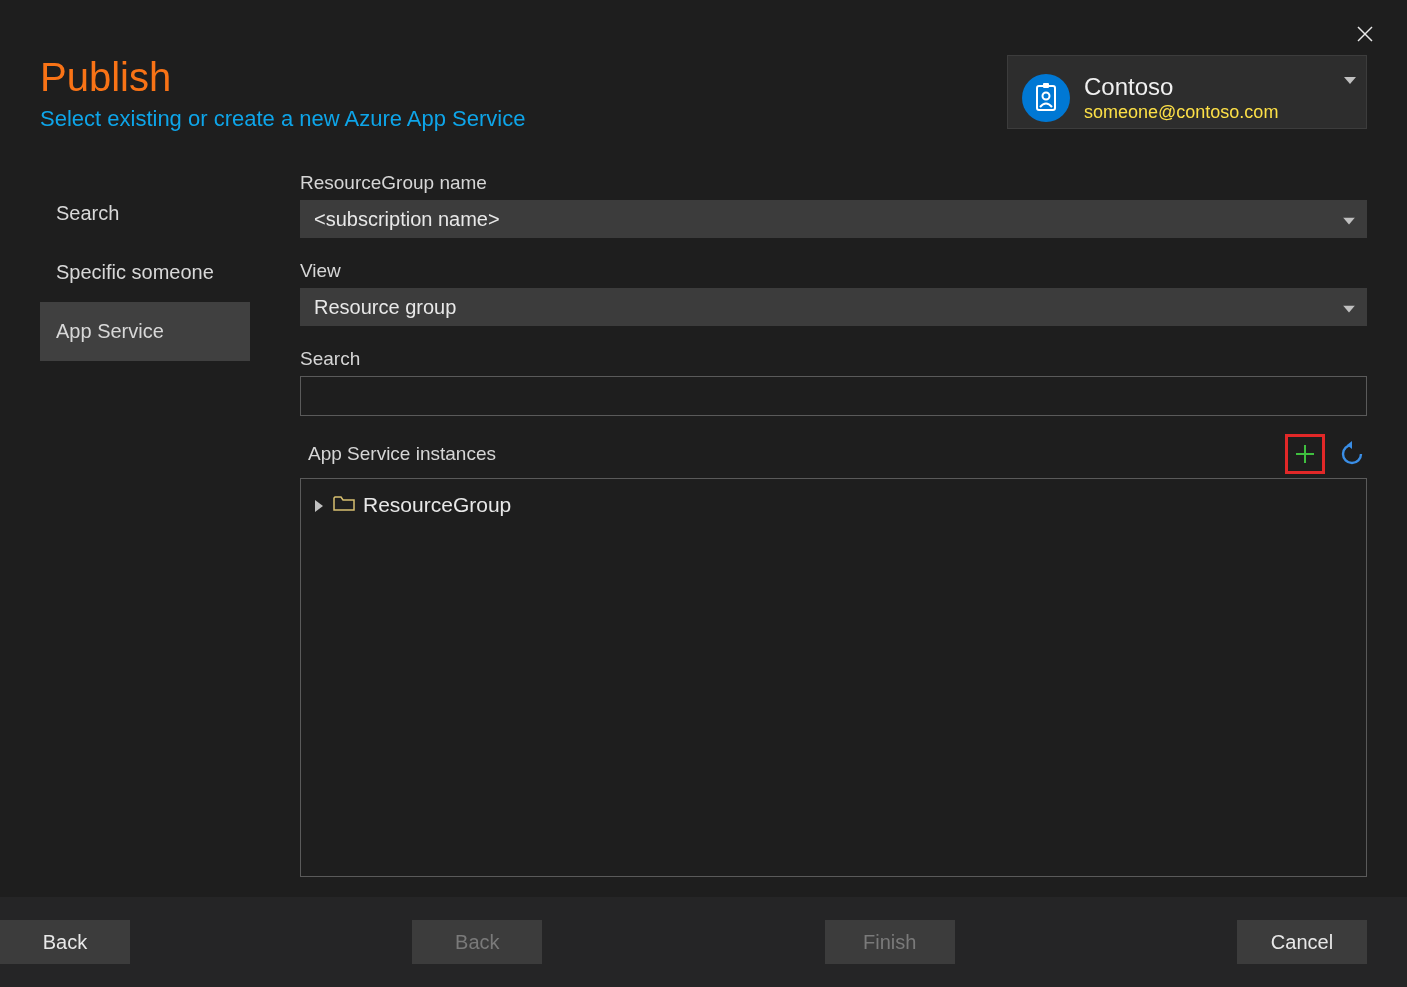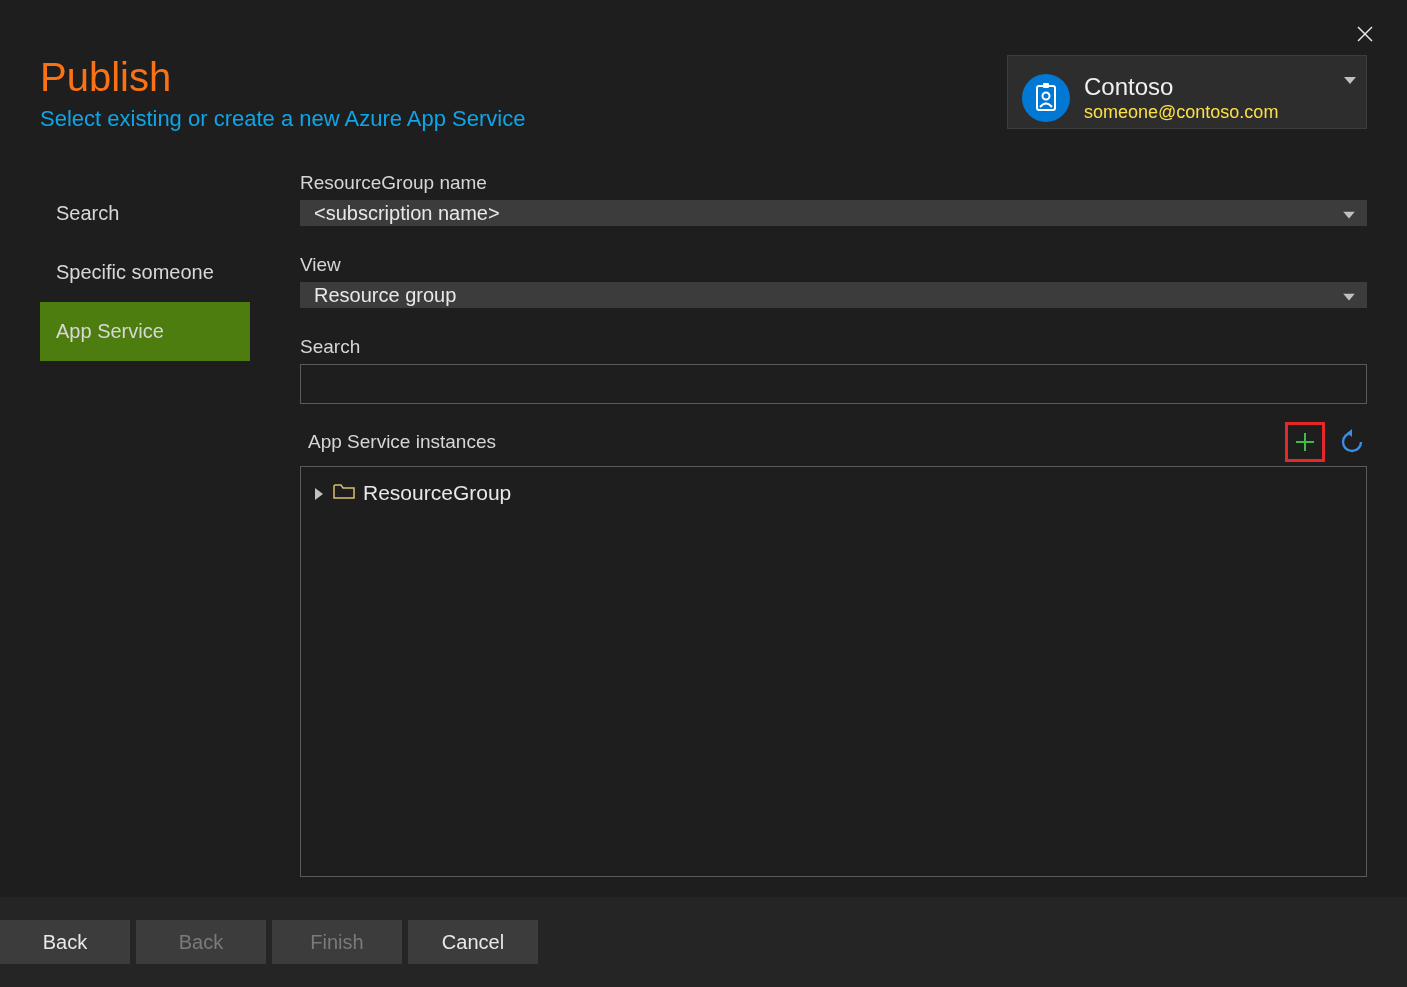"<subscription name>" .dropdown { height: 26px -> 38px; margin-bottom: 28px -> 22px }
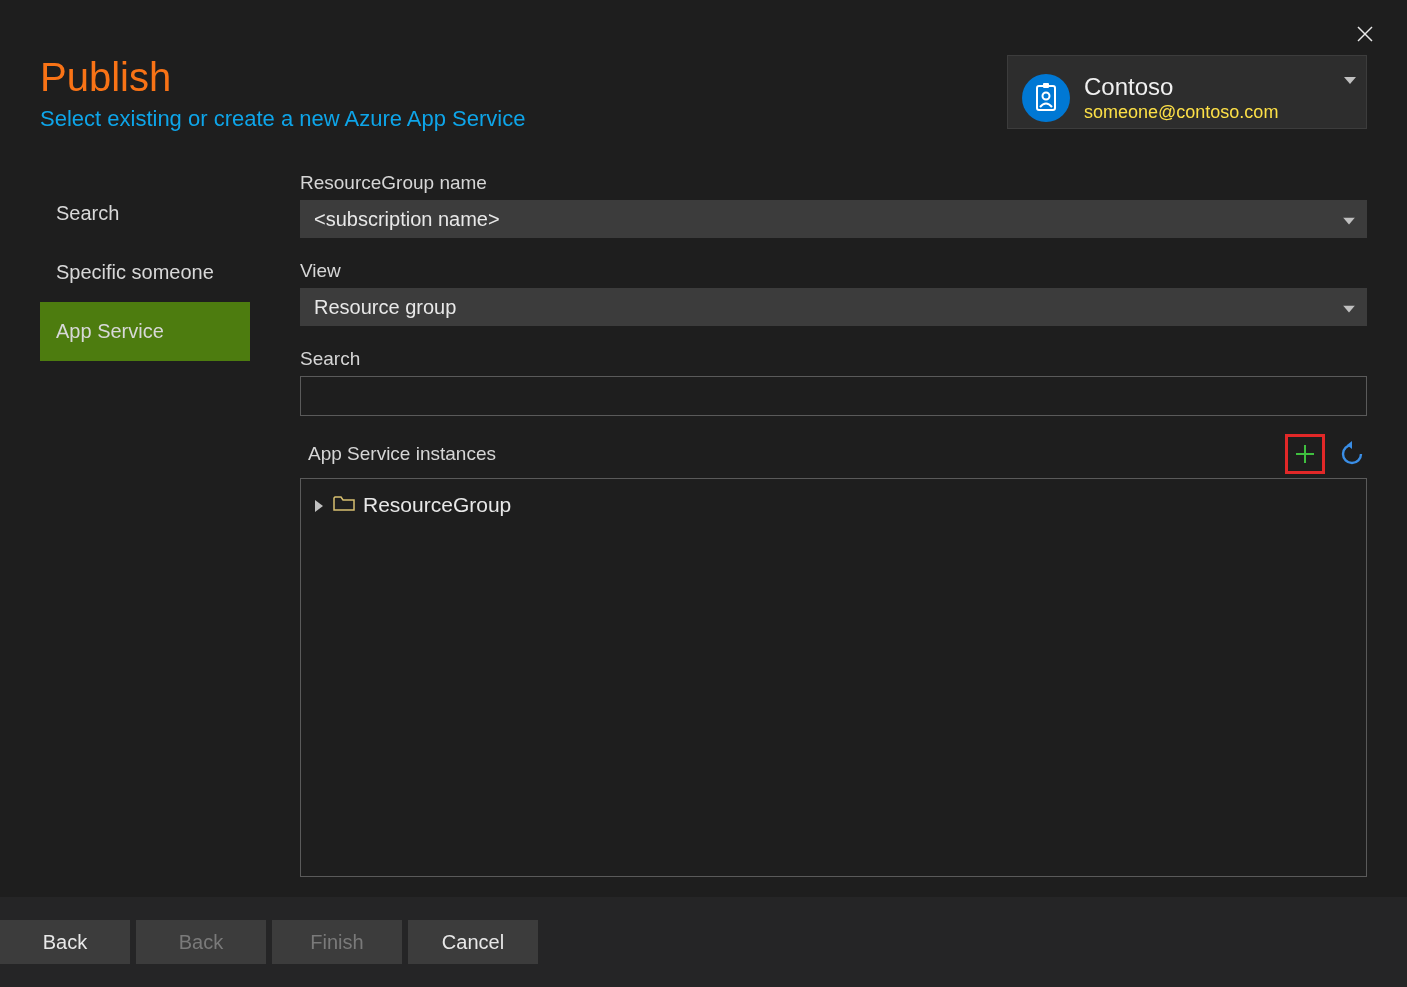"App Service" .side-item.active { background: #4d7c0f -> #404040 }
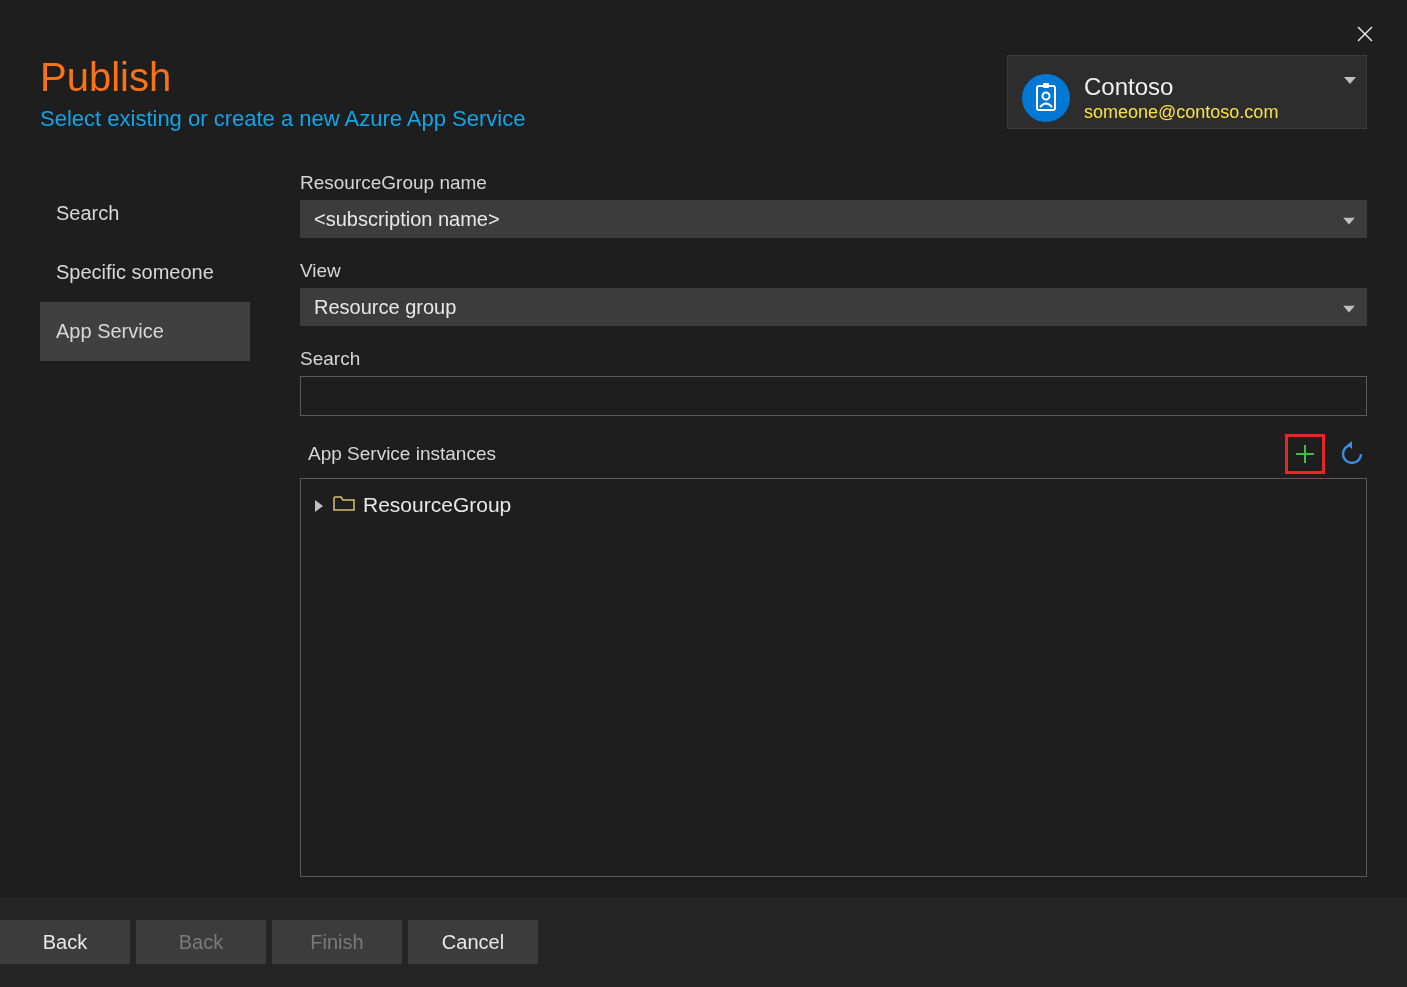"Back" .footer { justify-content: flex-start -> space-between }
